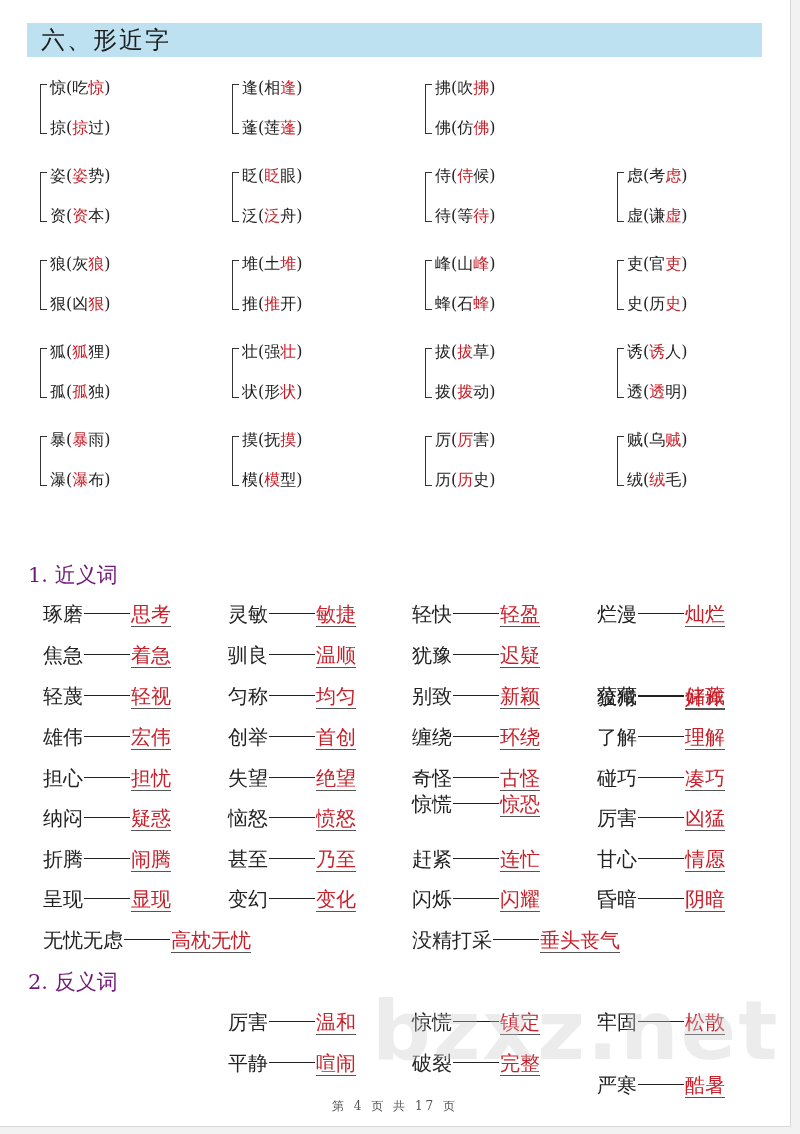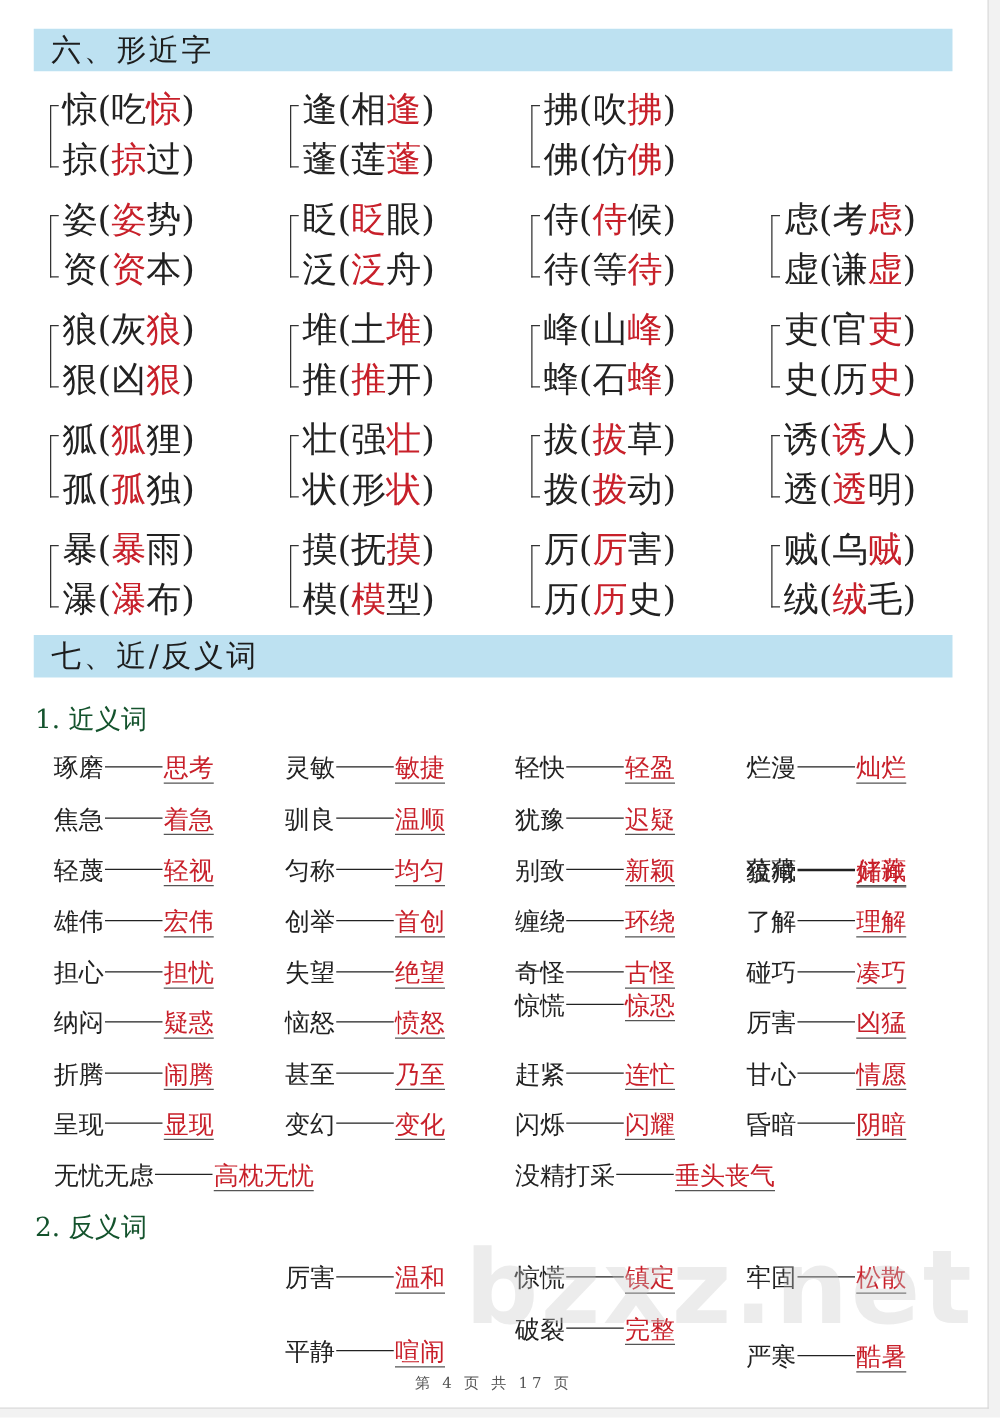"惊(吃惊)" .pair-line { font-size: 28px -> 16px }
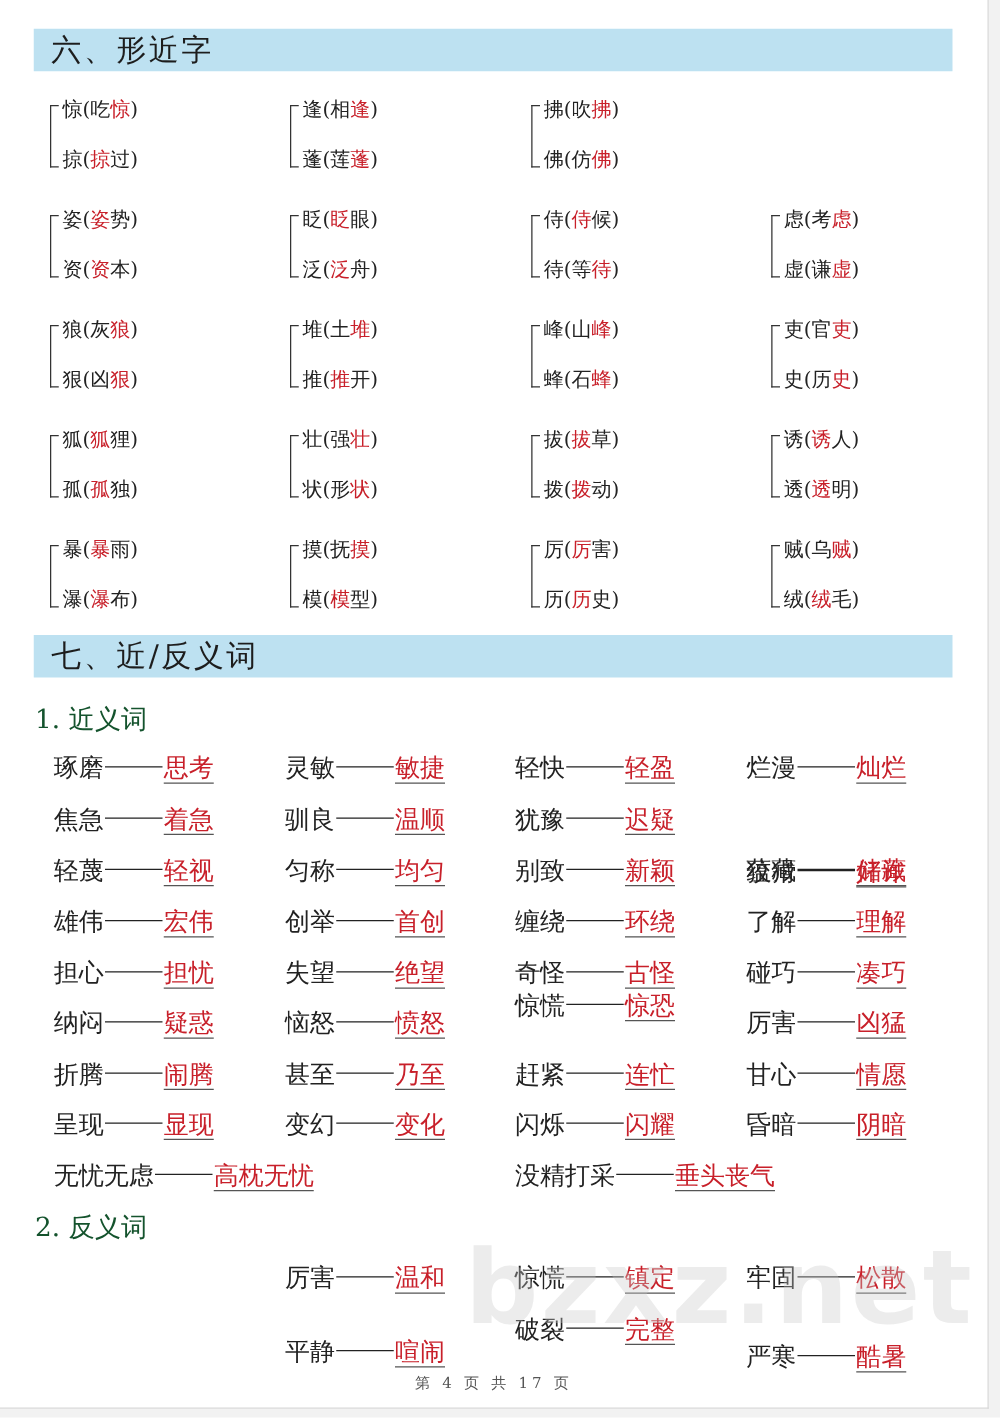"七、近/反义词" div.section-bar { html: <div> <div>七、近/反义词</div> </div> -> none }
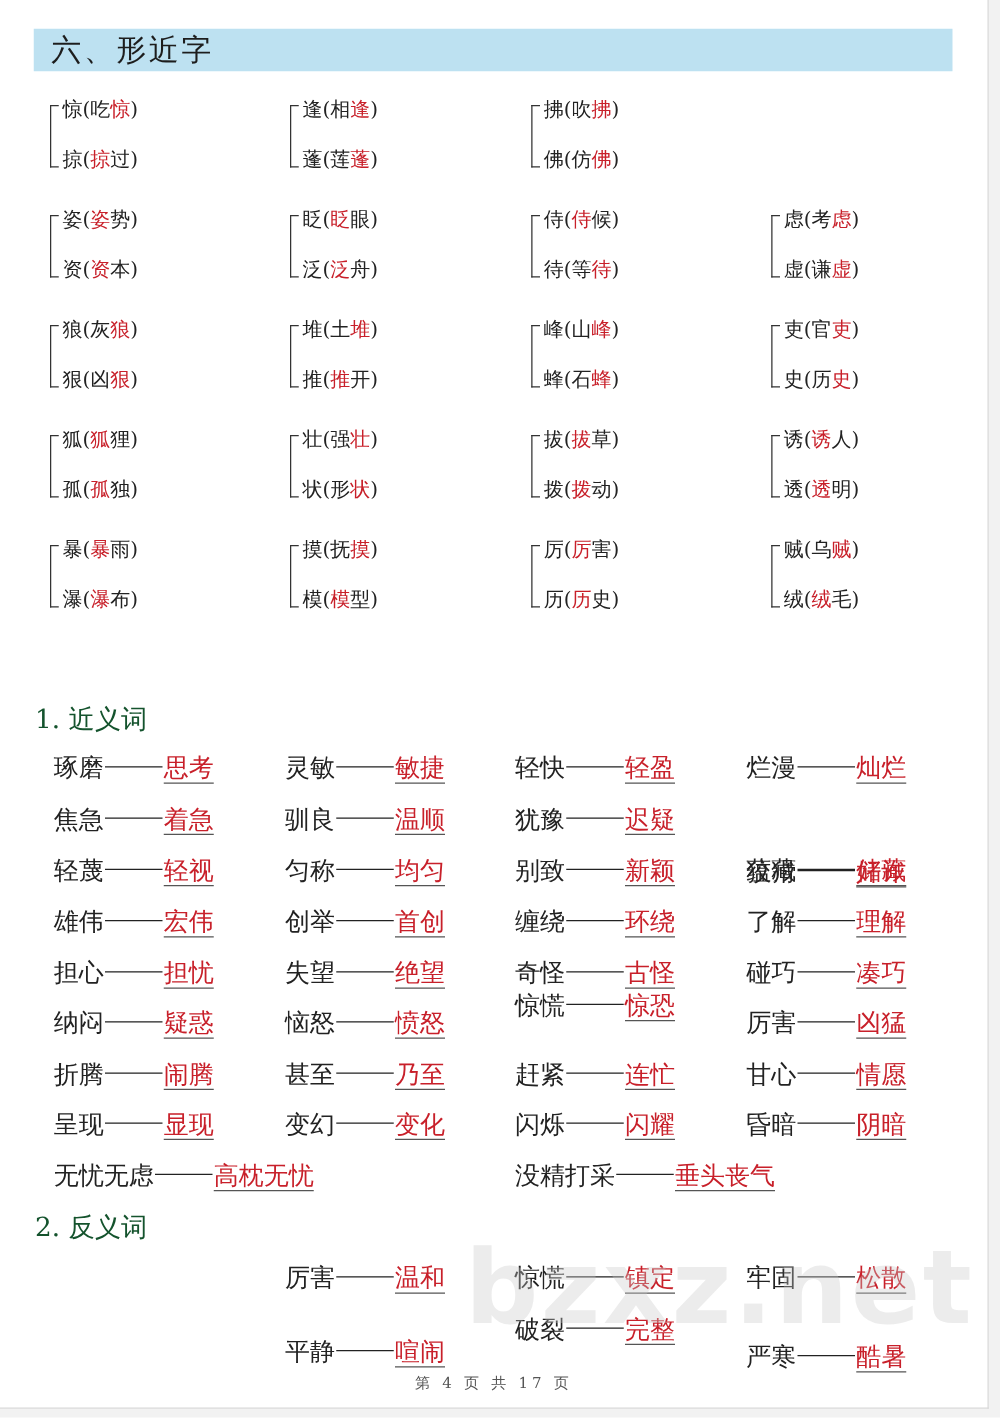"1. 近义词" .sub-title { color: #14532d -> #701a75 }
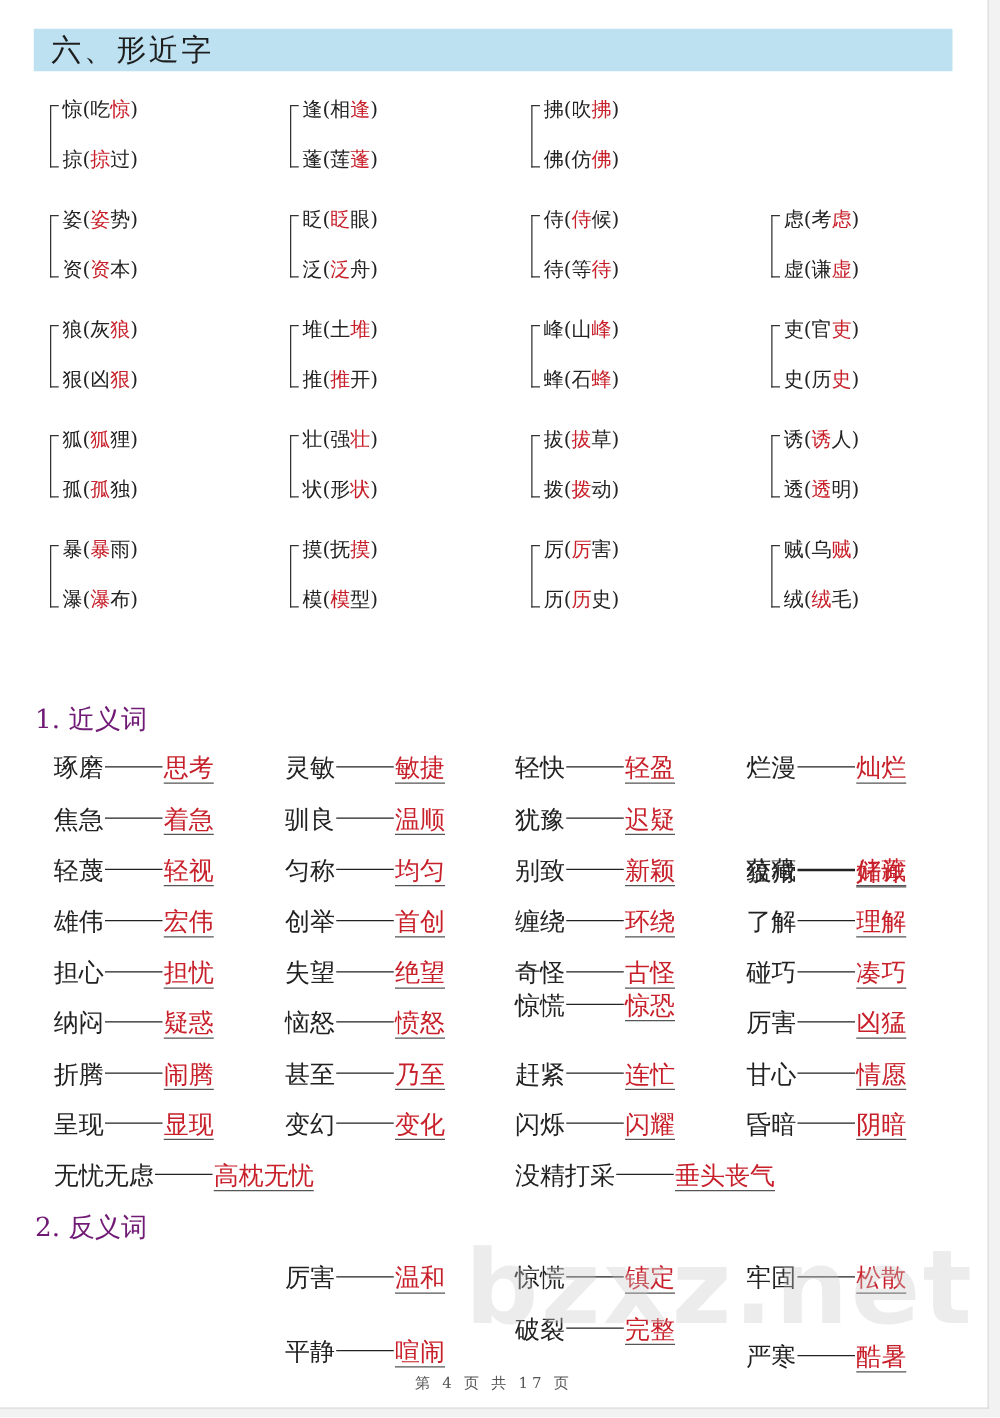"平静 喧闹" div.syn { margin-top: 18px -> none }
